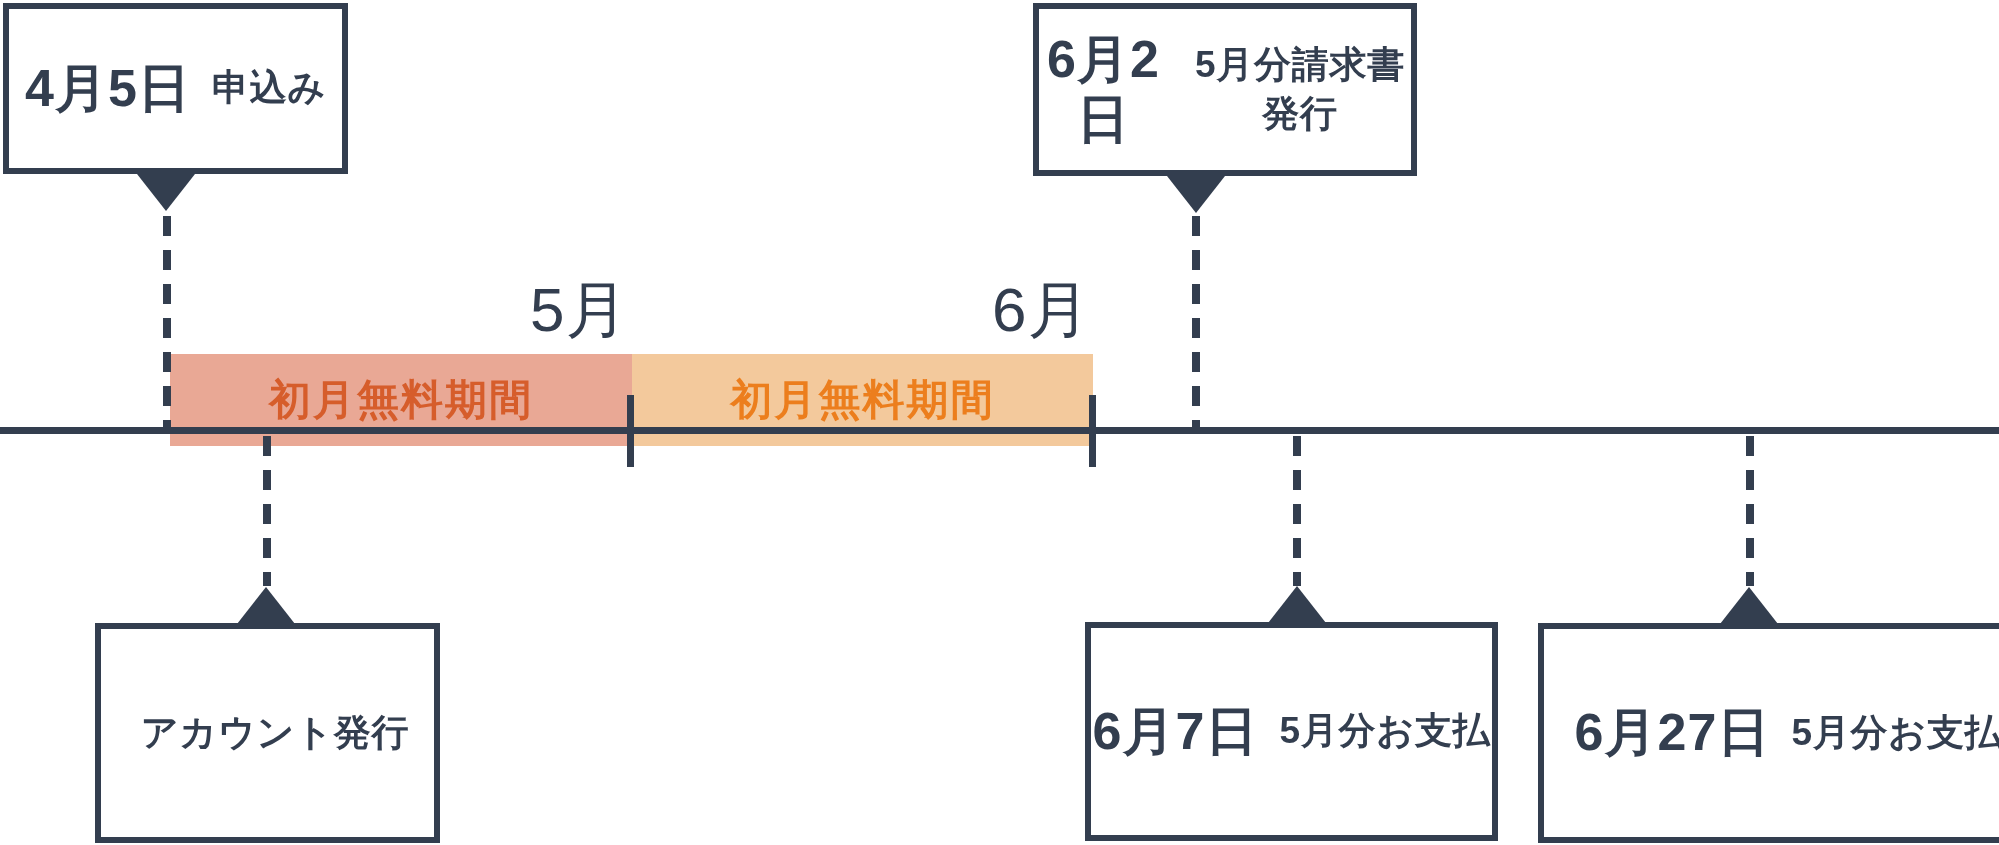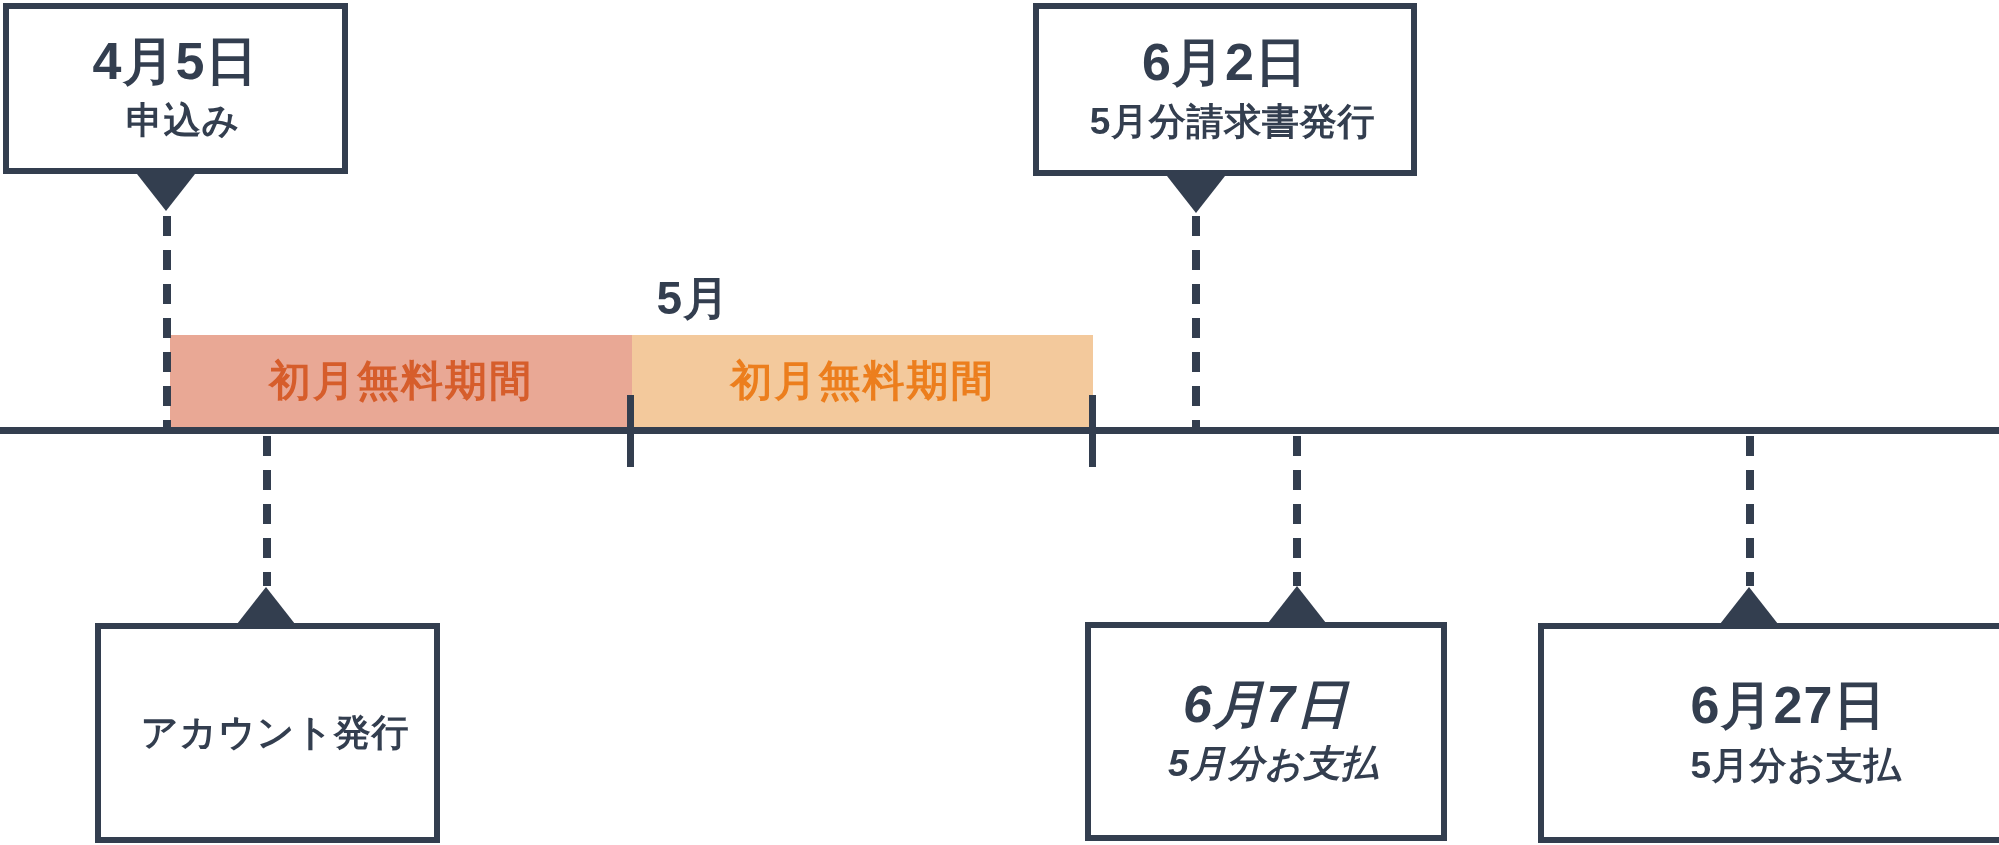"4月5日" .callout { flex-direction: column -> row }
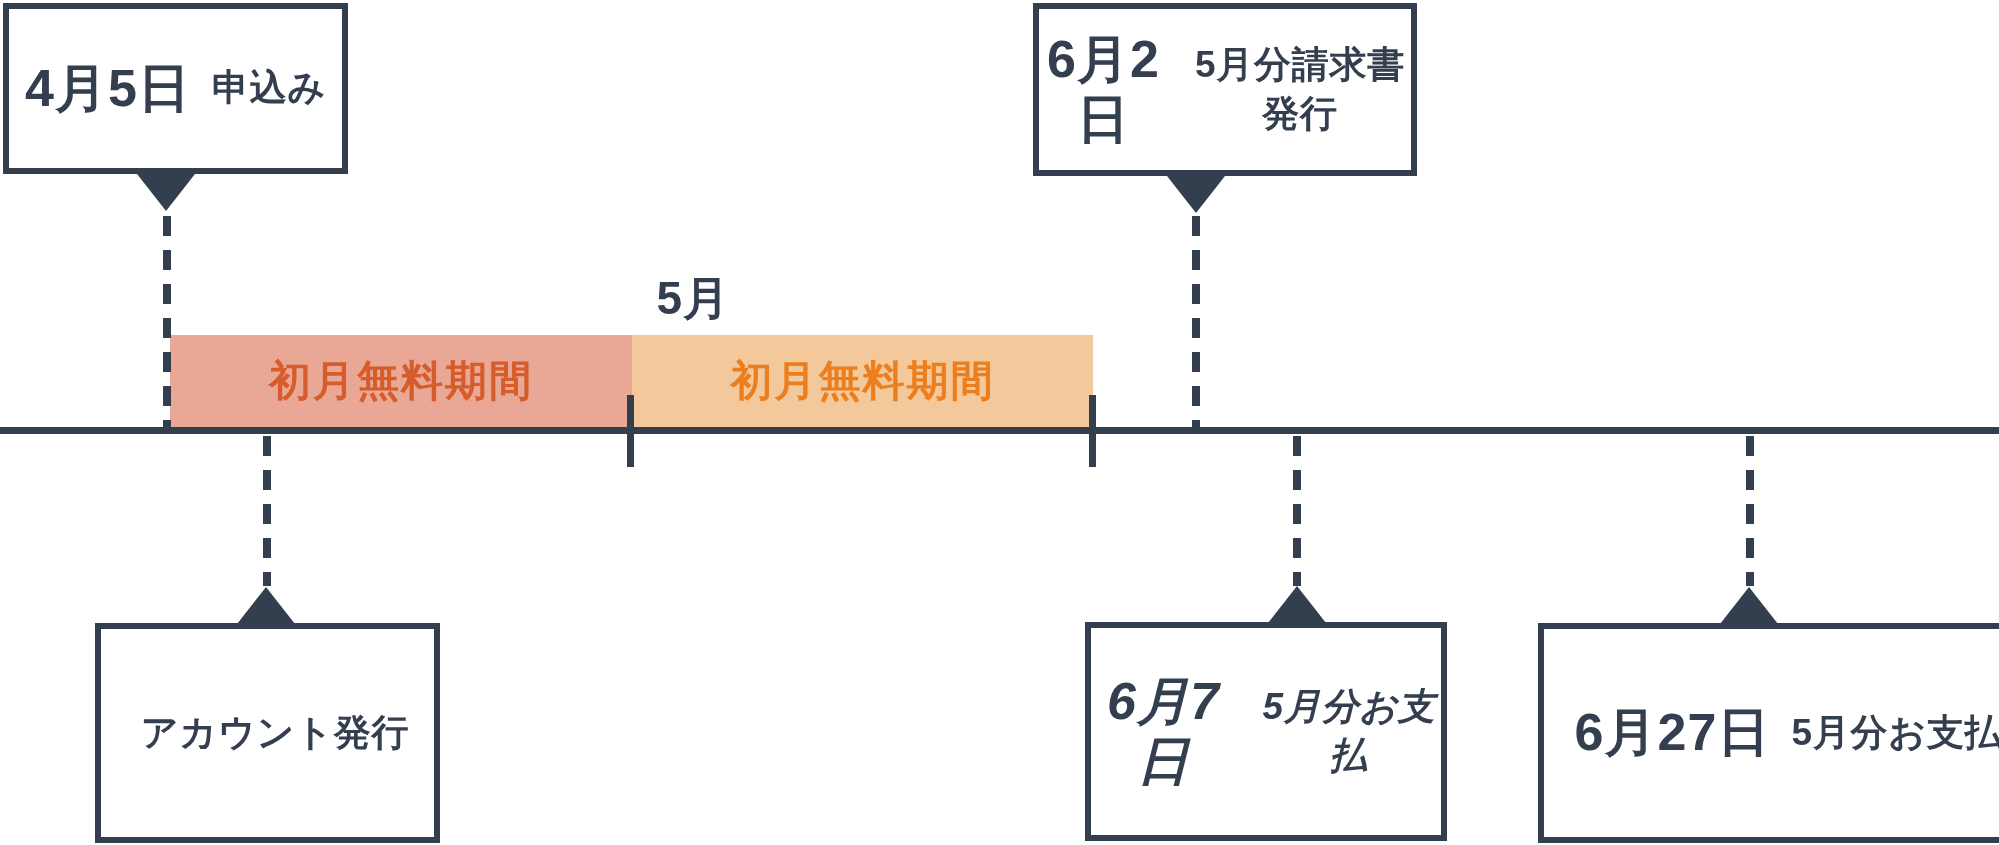"5月" .month { font-size: 46px -> 62px; font-weight: 700 -> 400; text-align: right -> left }
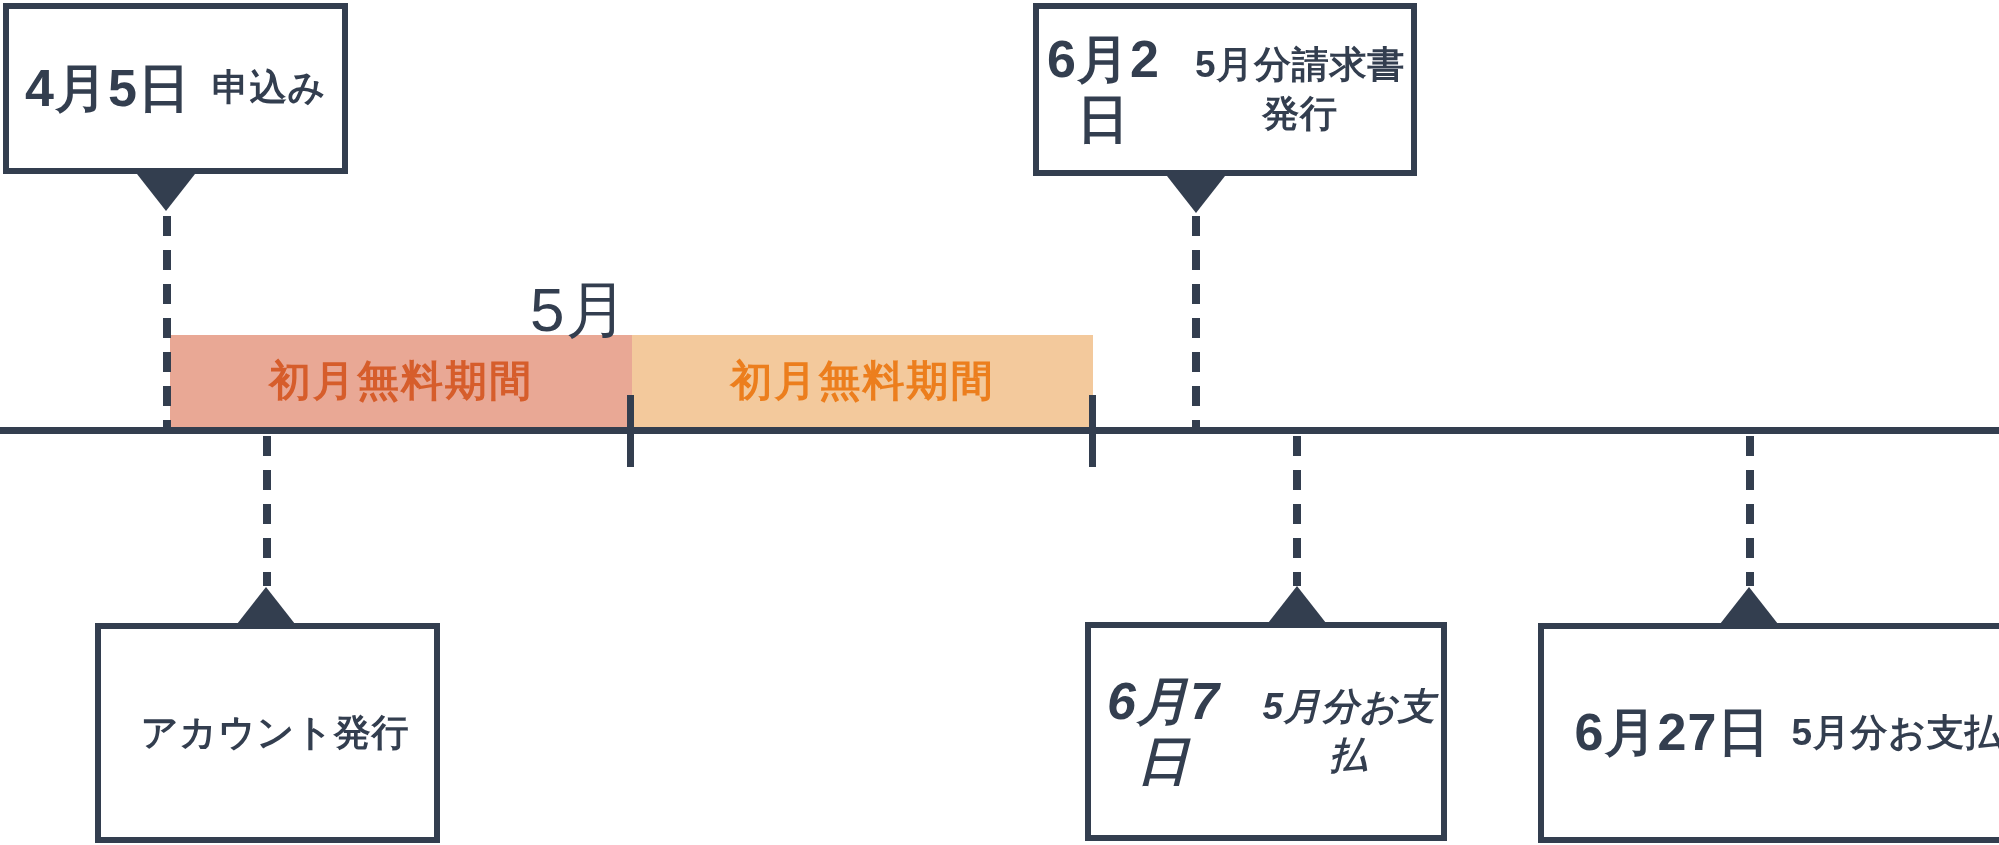"6月" div.month { html: none -> <div>6月</div> }
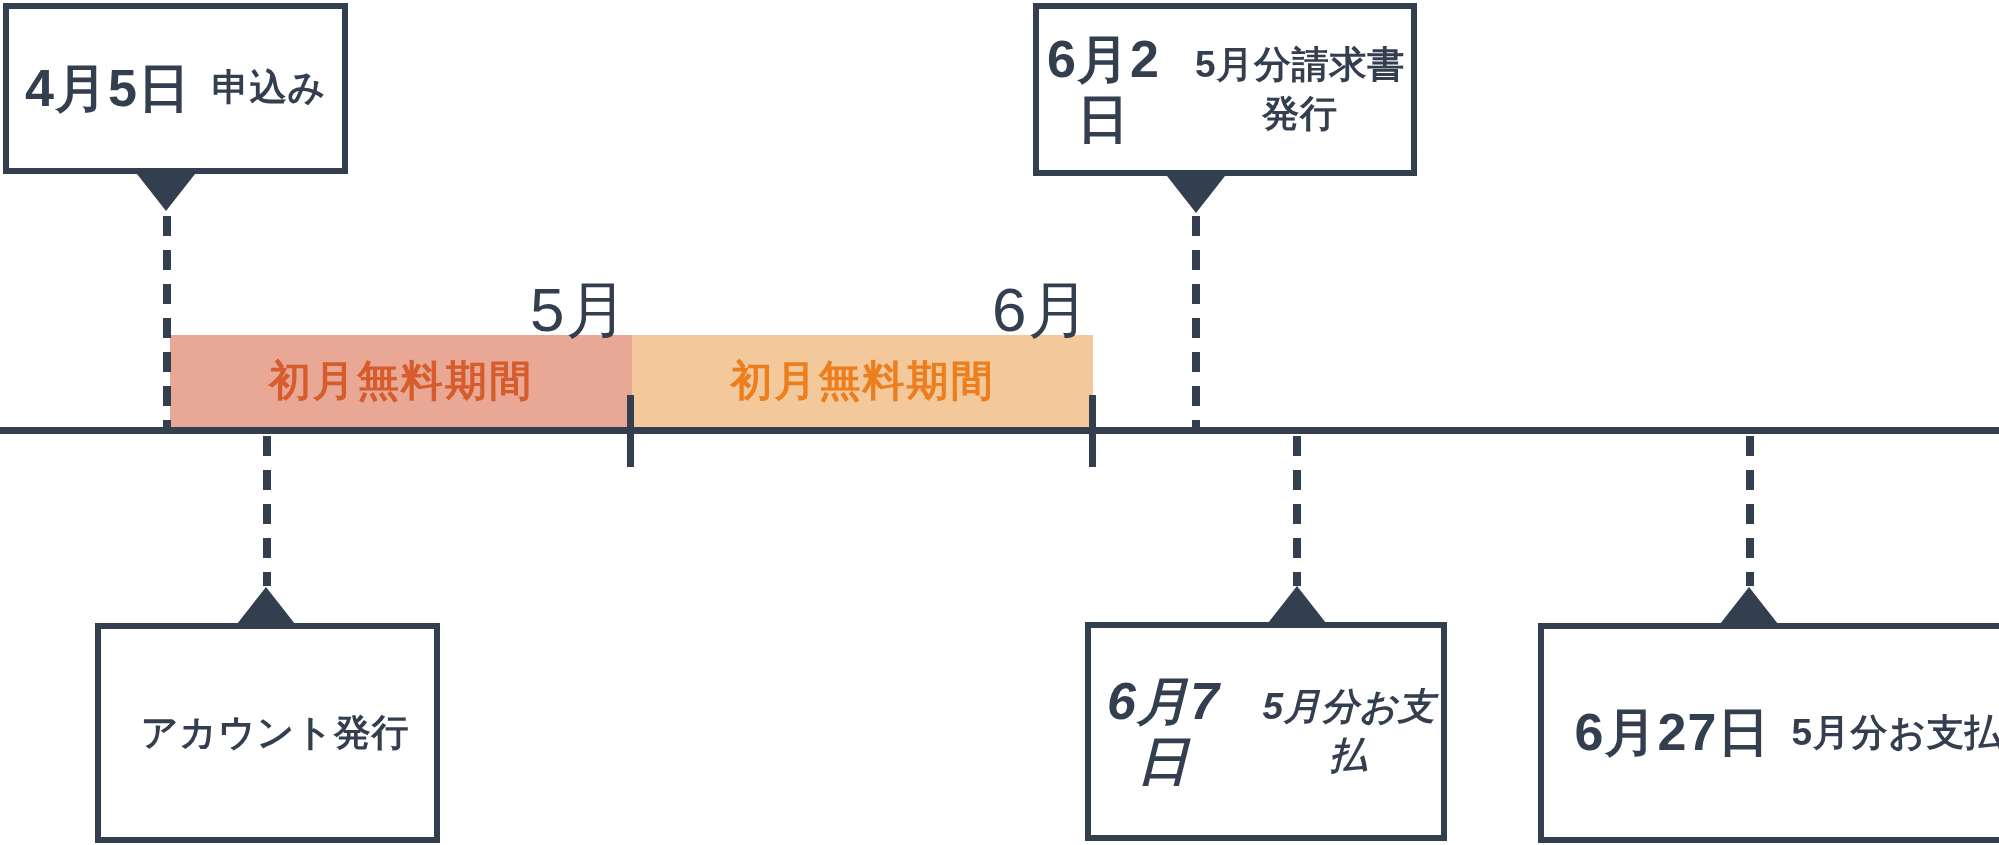"初月無料期間" .bar { margin-top: none -> 19px }
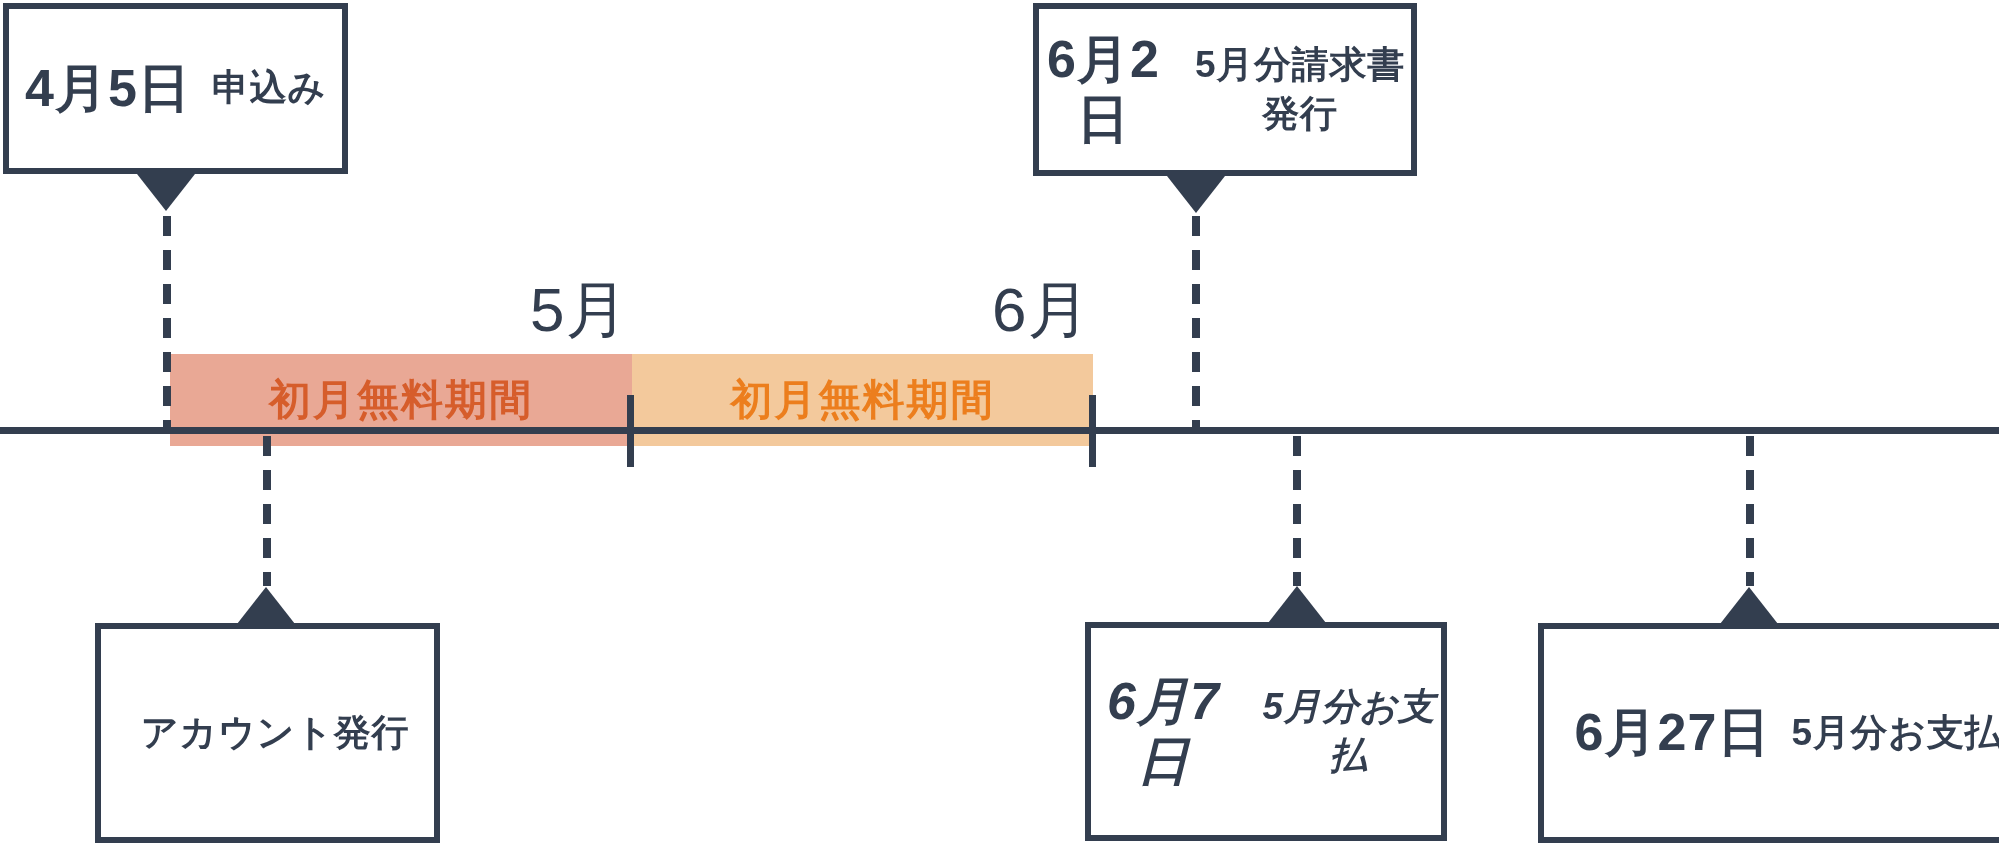"6月7日" div.callout { font-style: italic -> none; width: 362px -> 413px }
